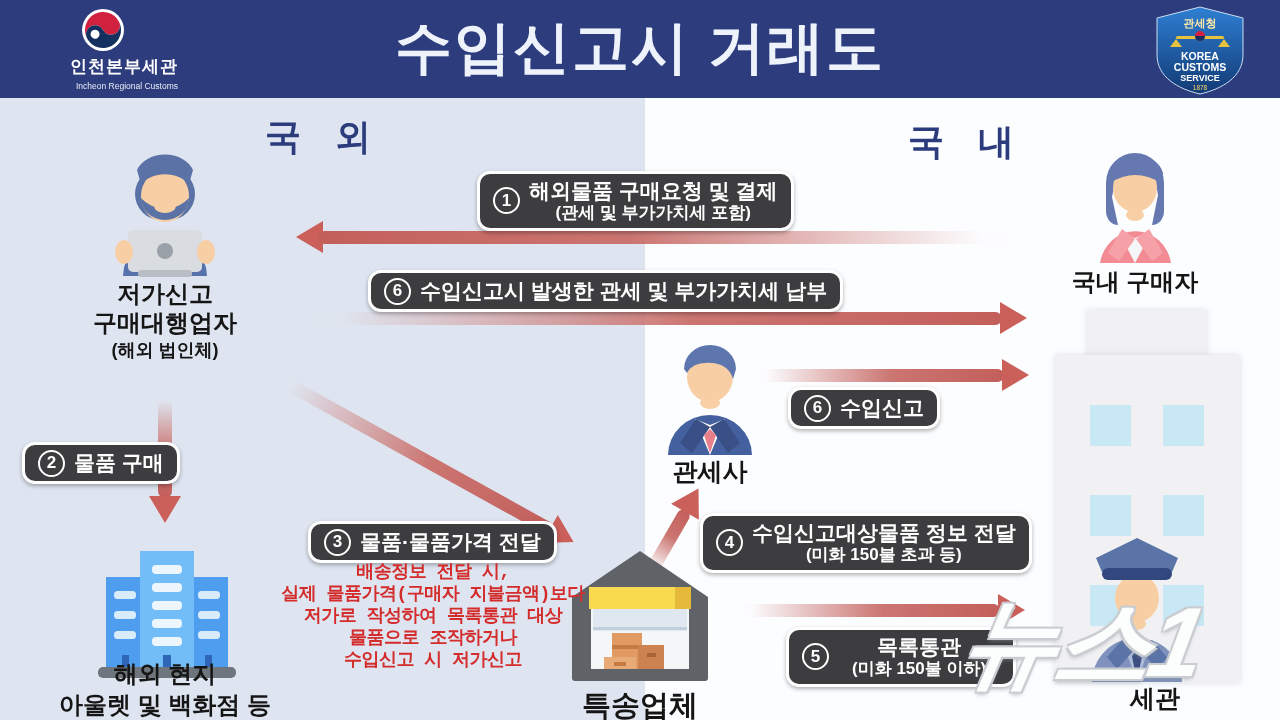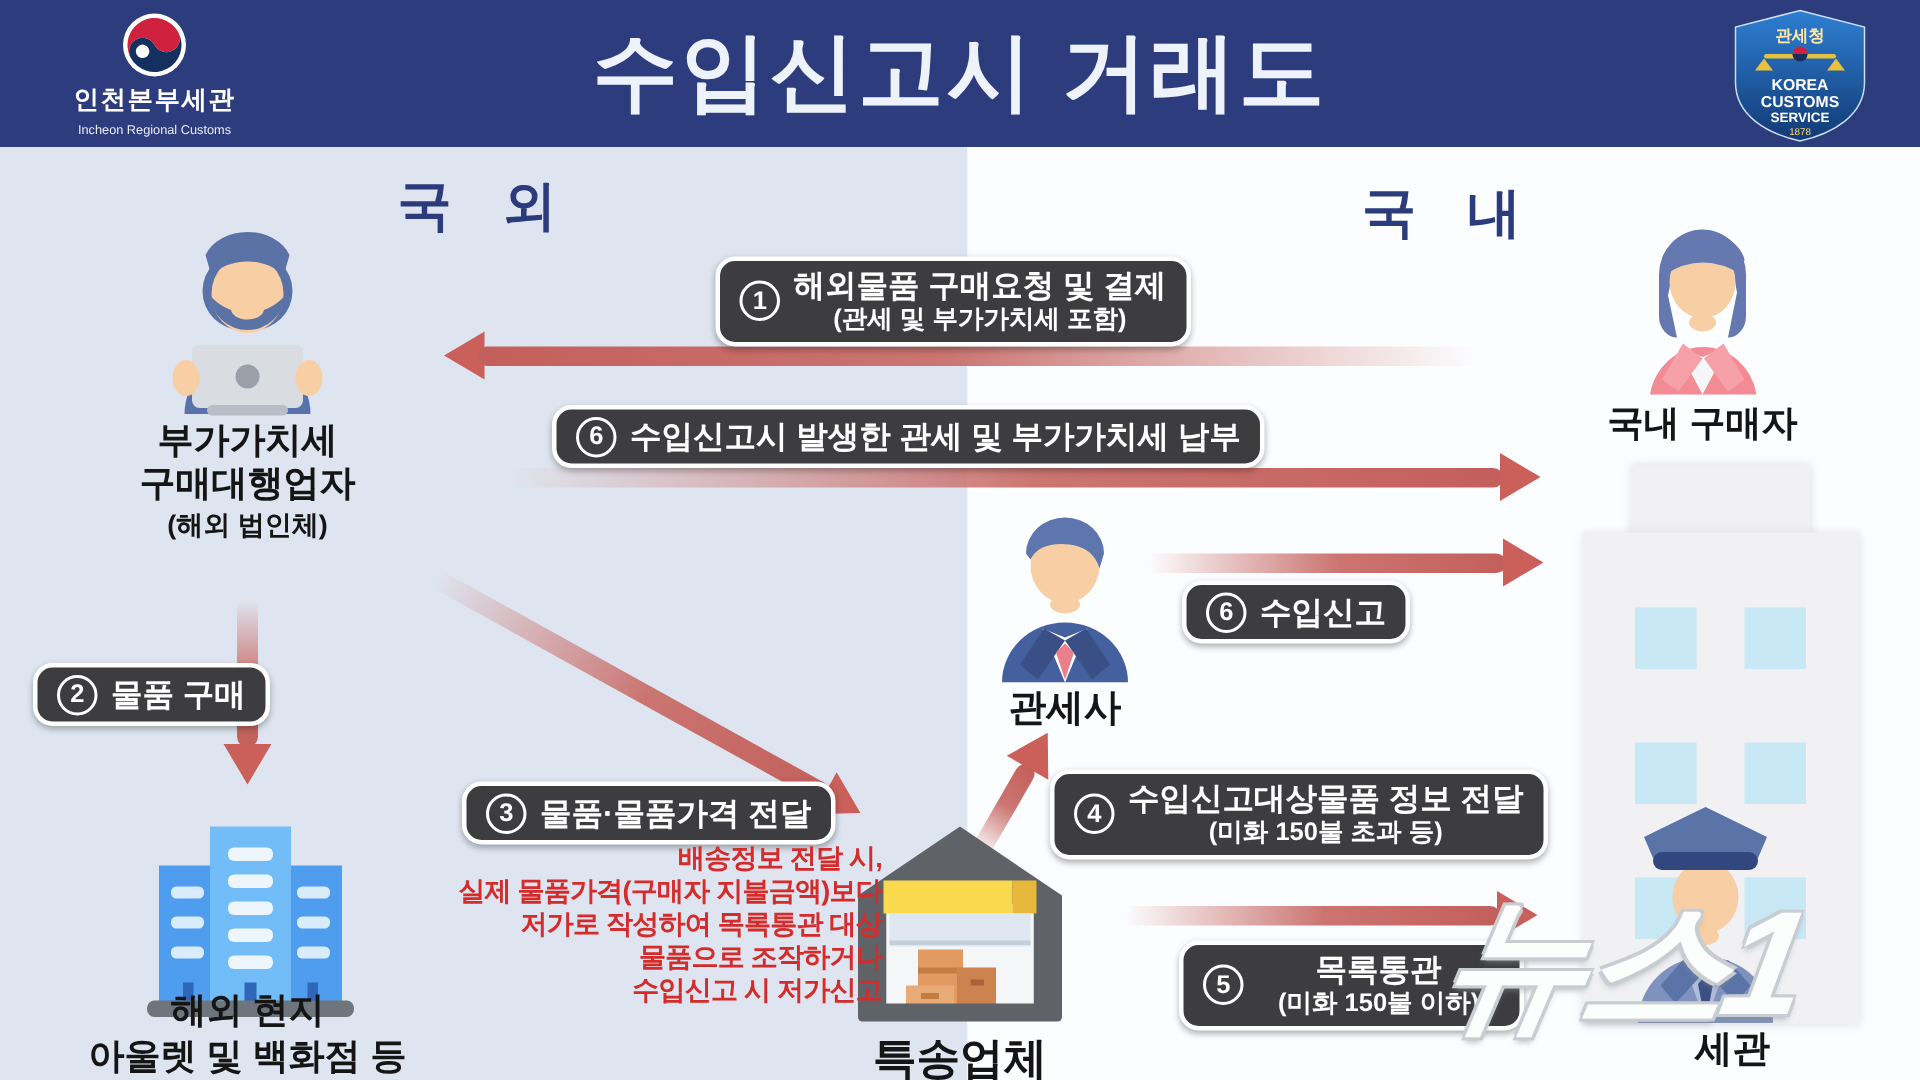"인천본부세관" .logo-group { text-align: center -> right }
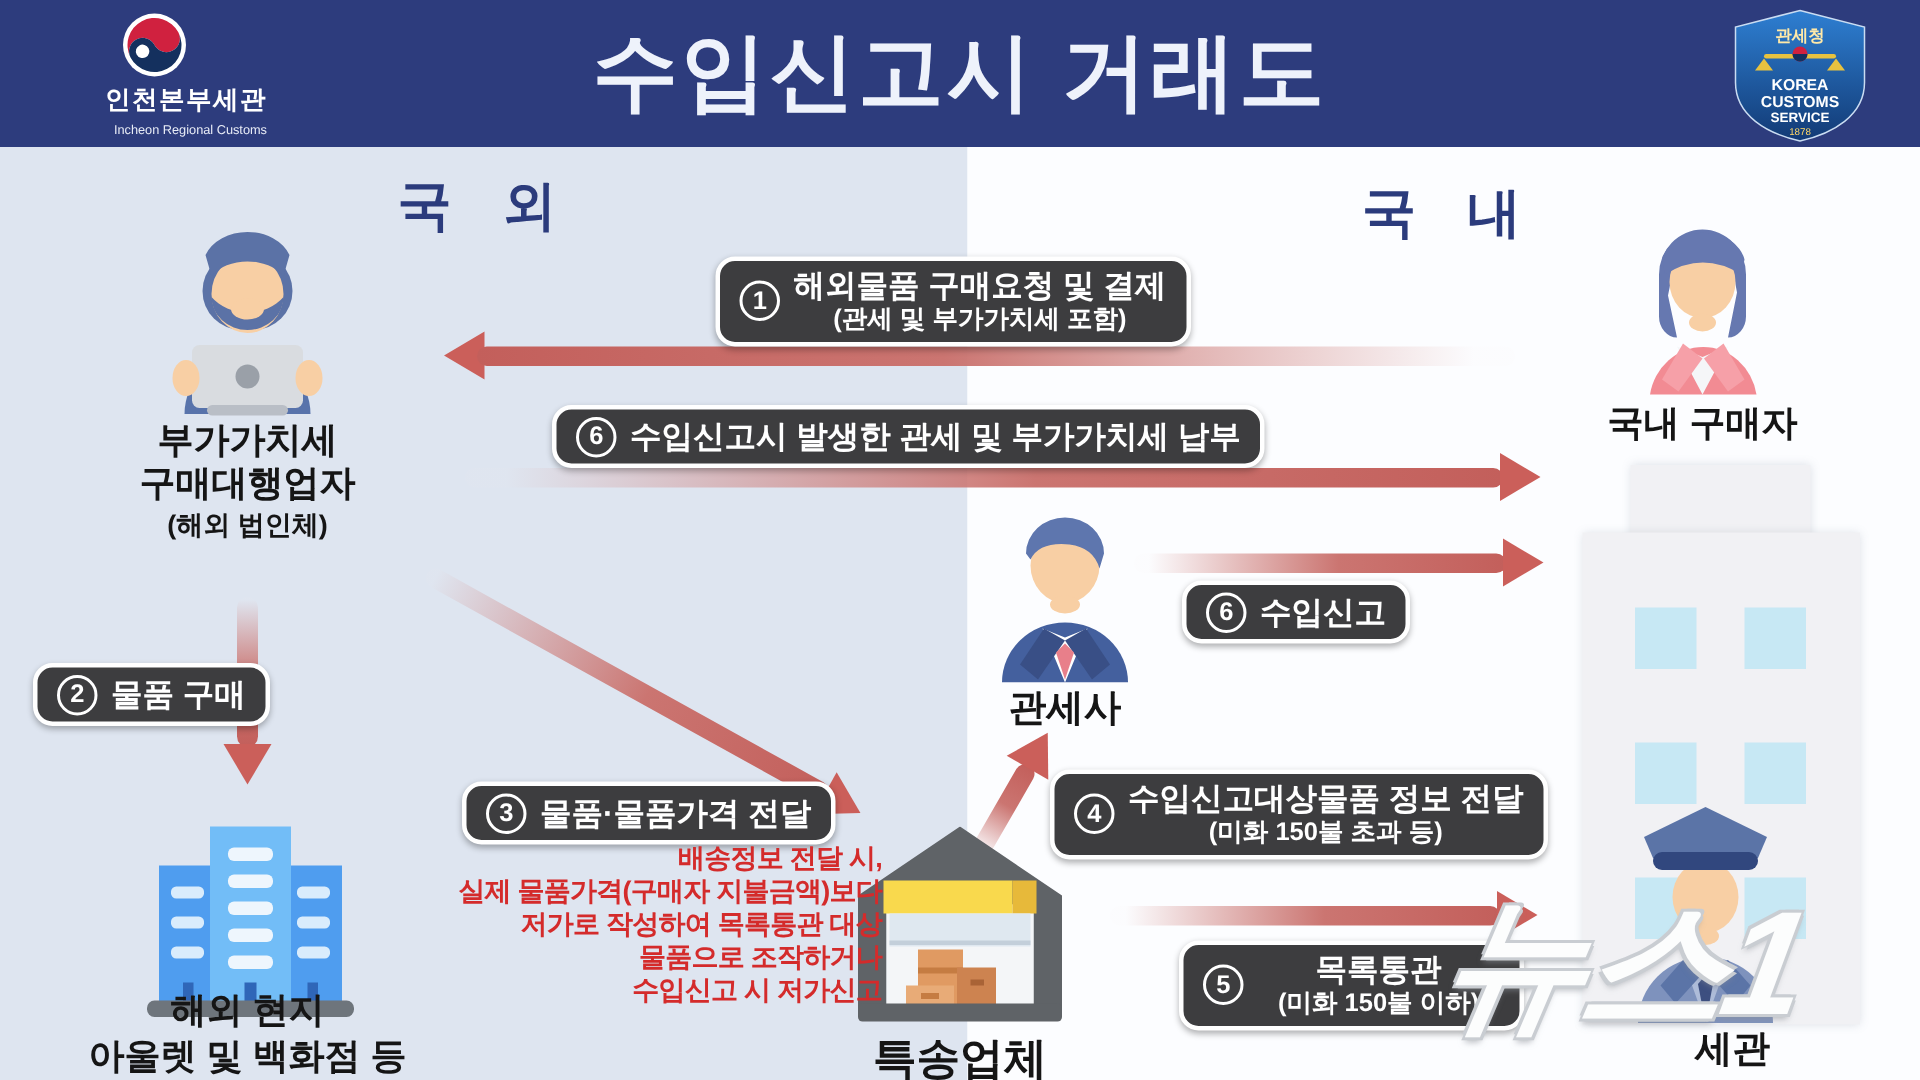"부가가치세" div { text: 부가가치세 -> 저가신고 }
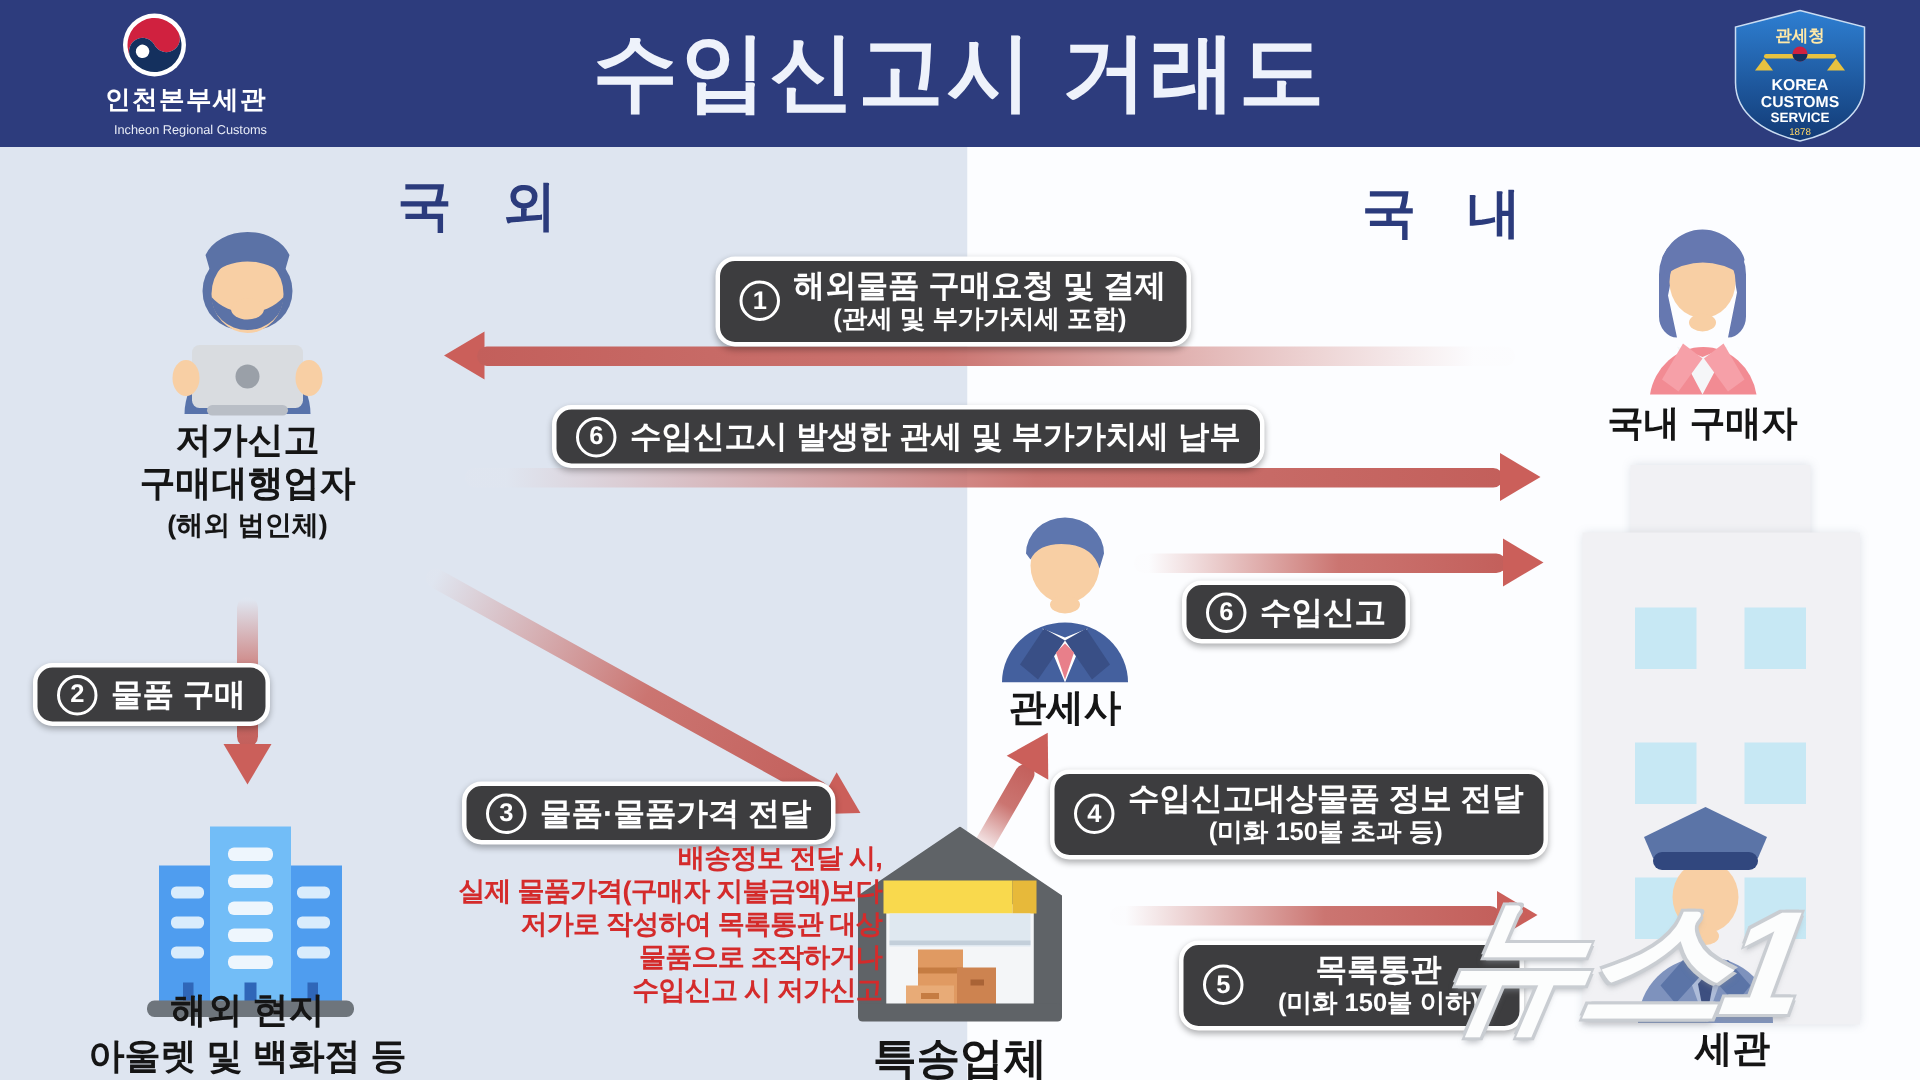"배송정보 전달 시," #warning { font-family: none -> Liberation Mono, monospace; text-align: right -> center }
